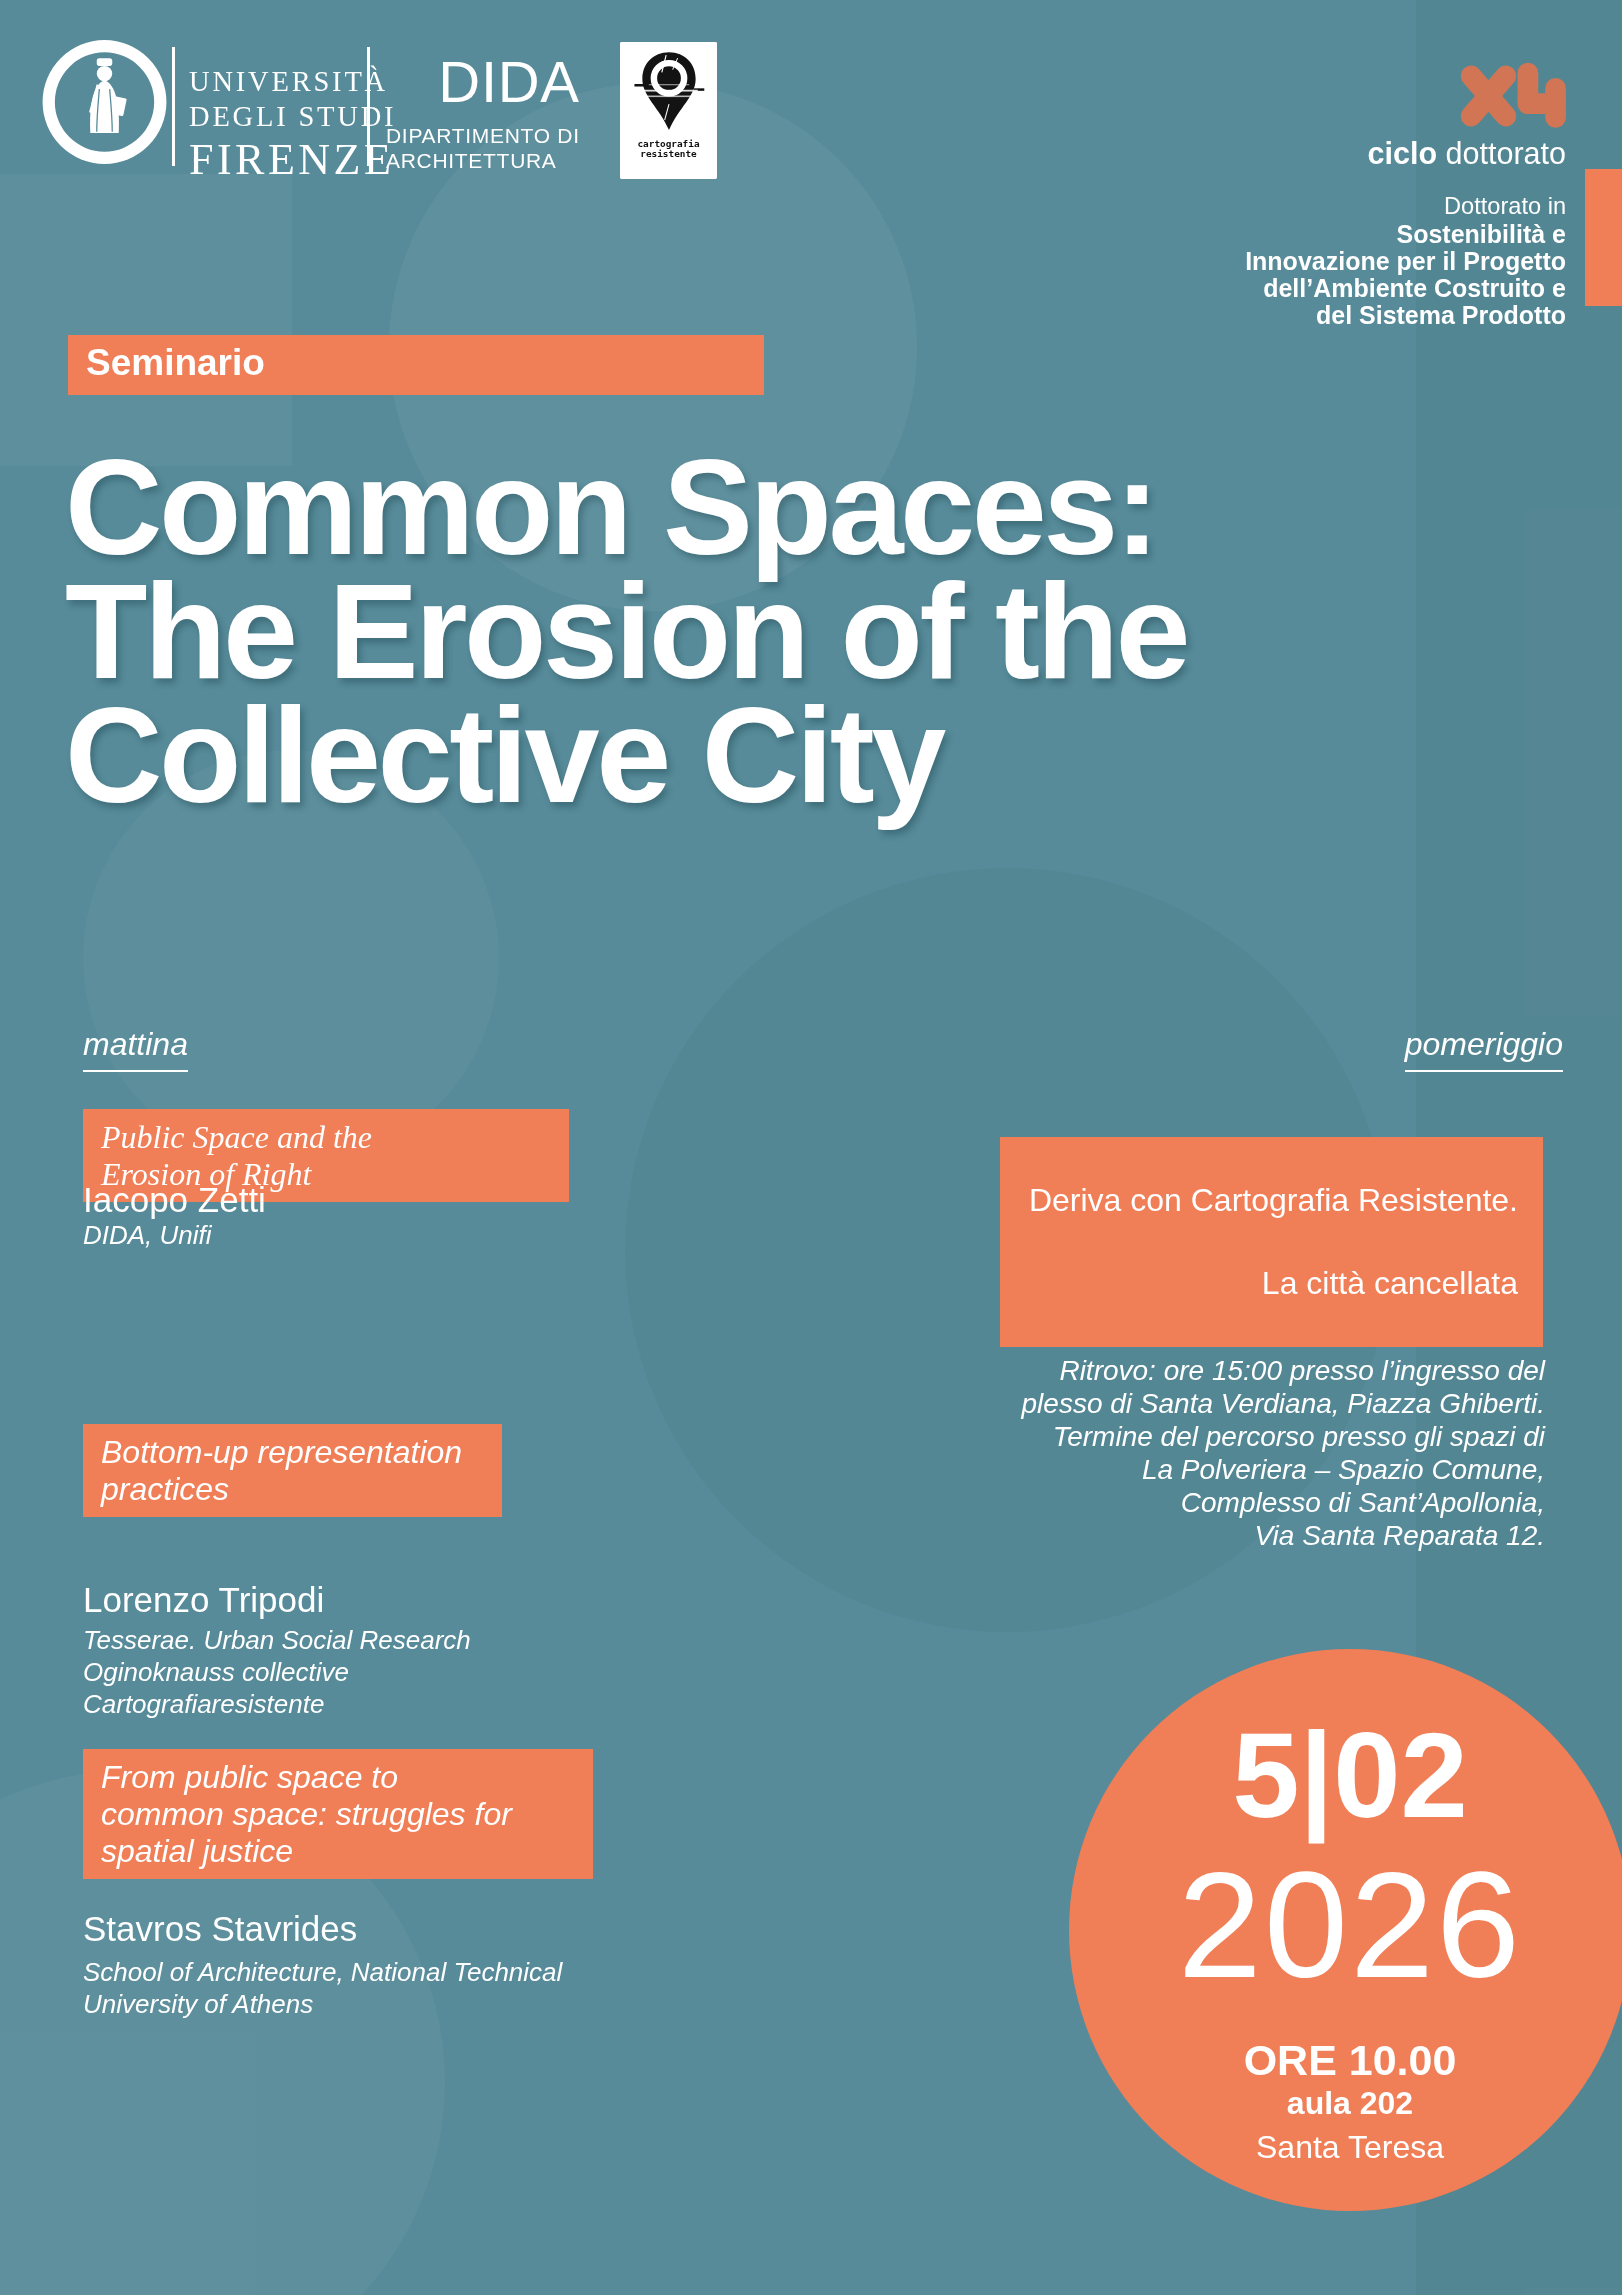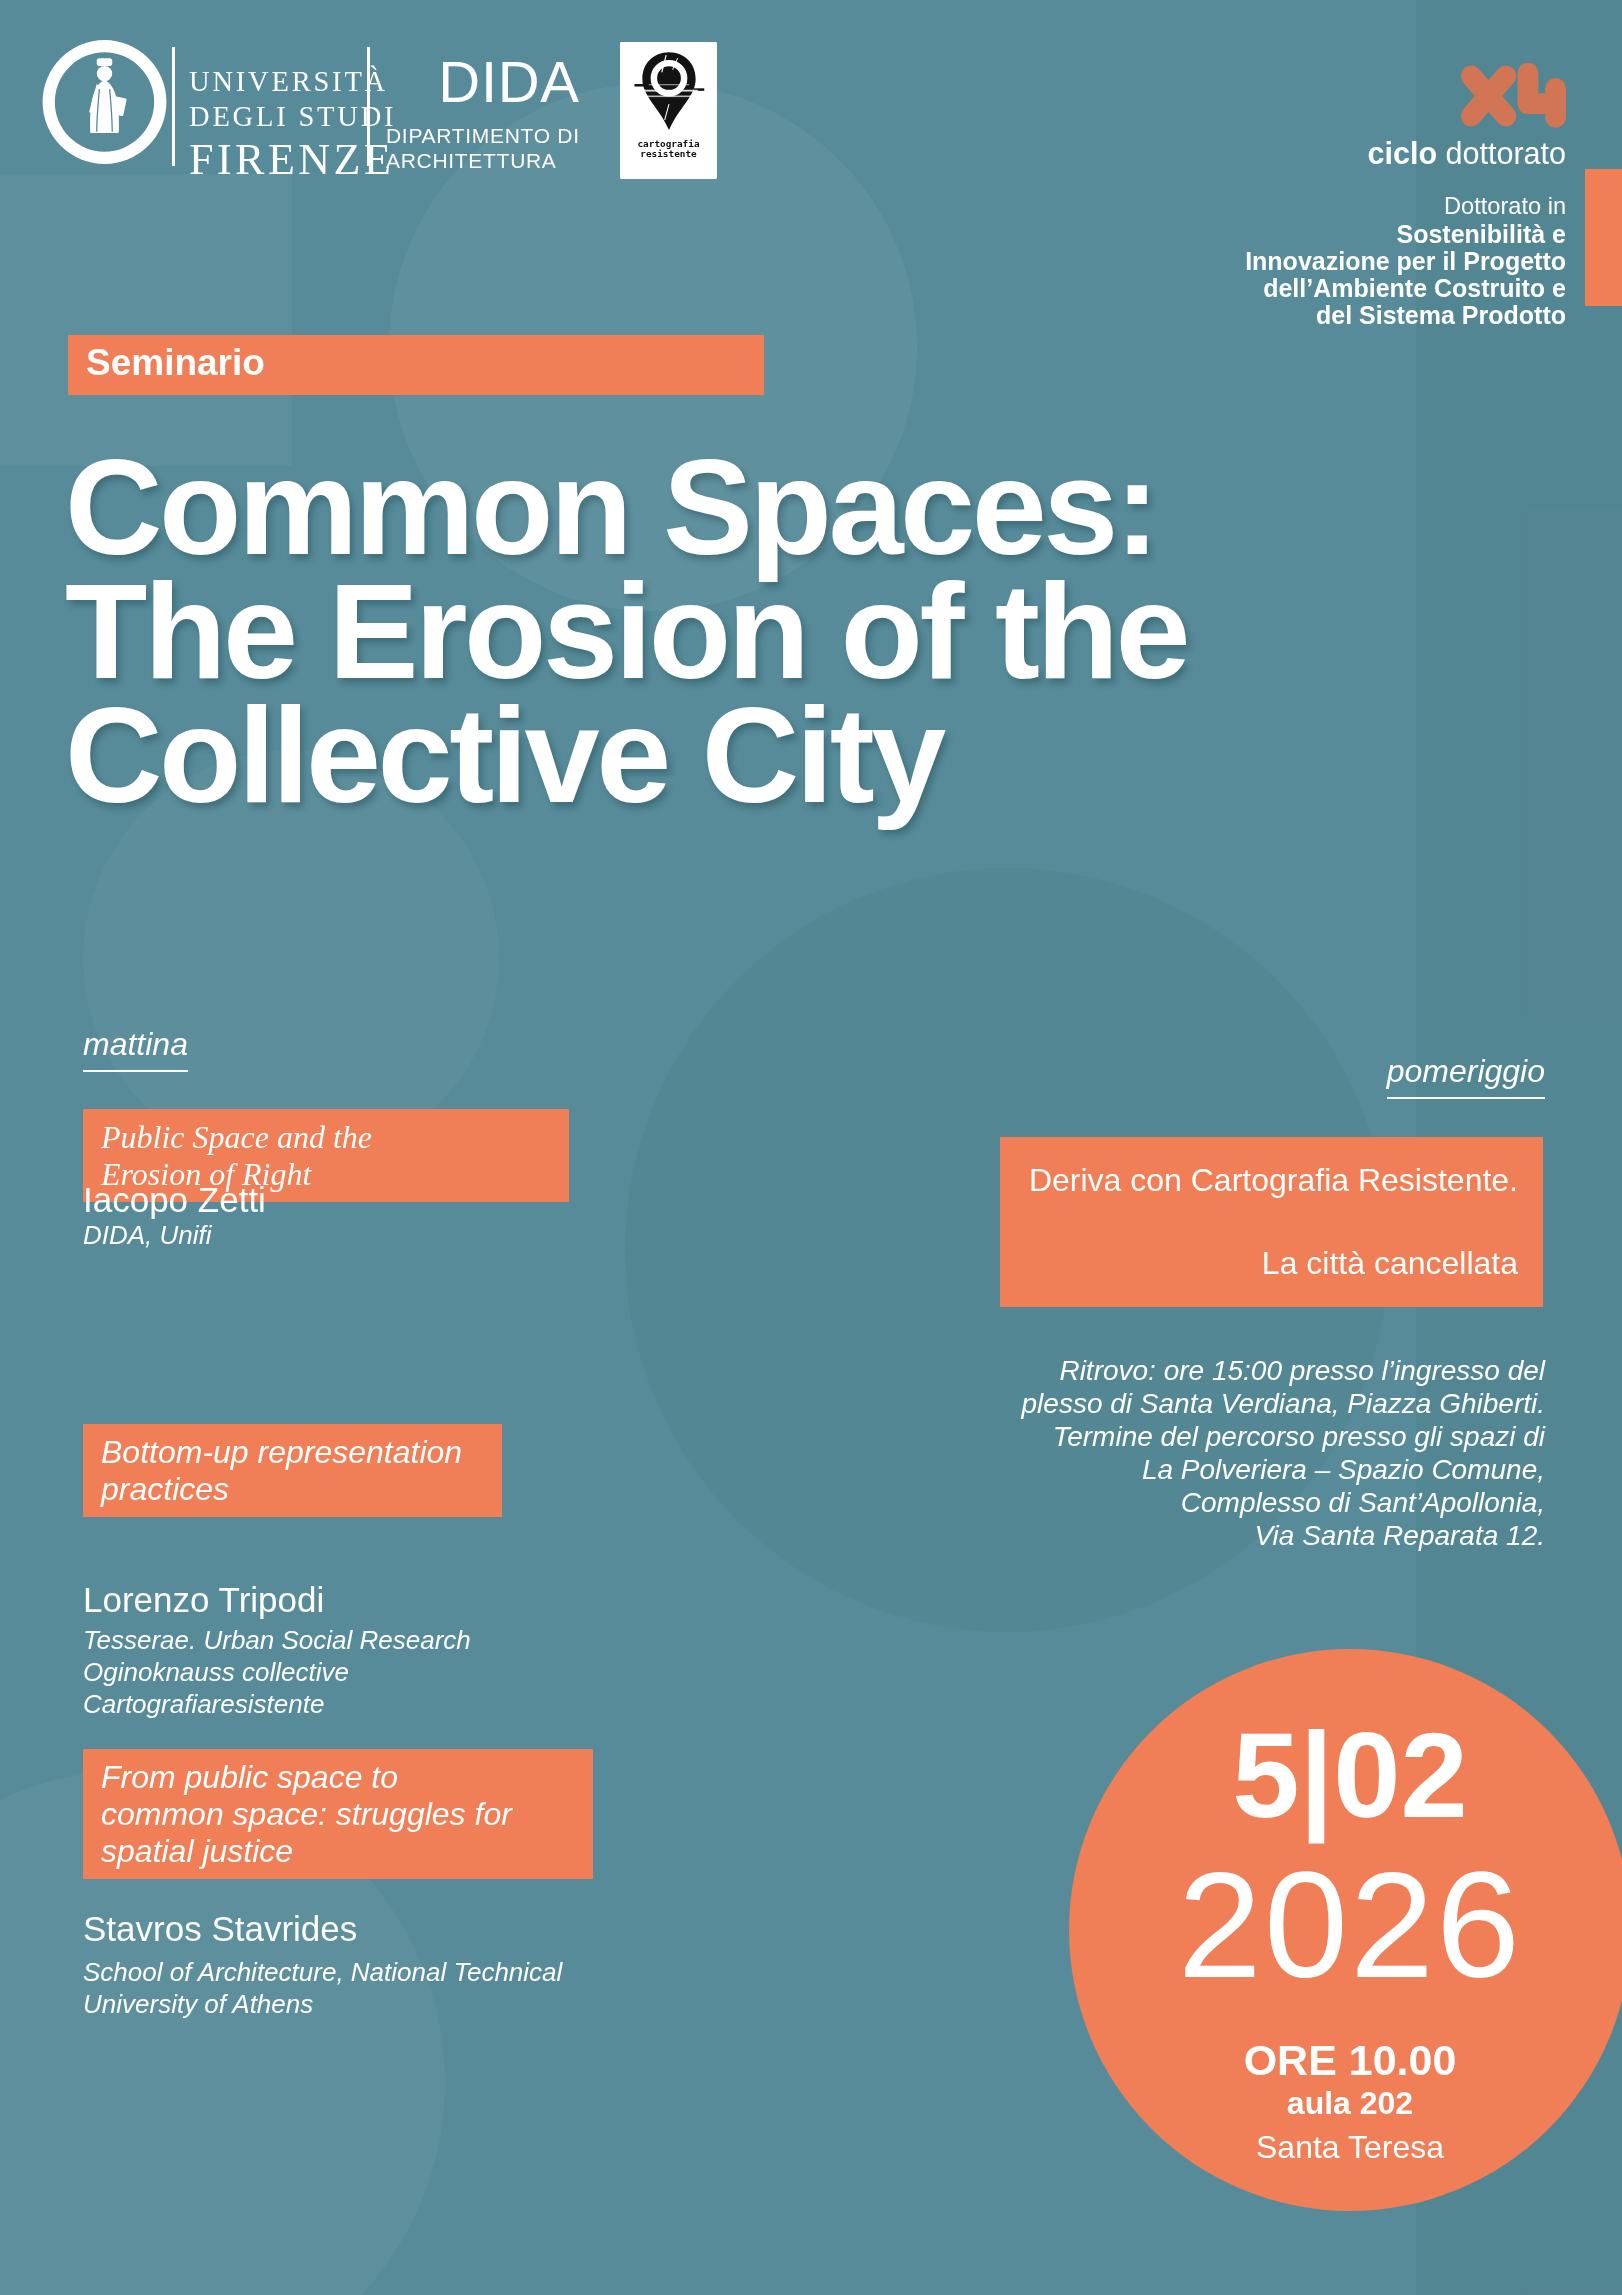"pomeriggio" div.section-label { margin-top: 27px -> none; right: 78px -> 60px }
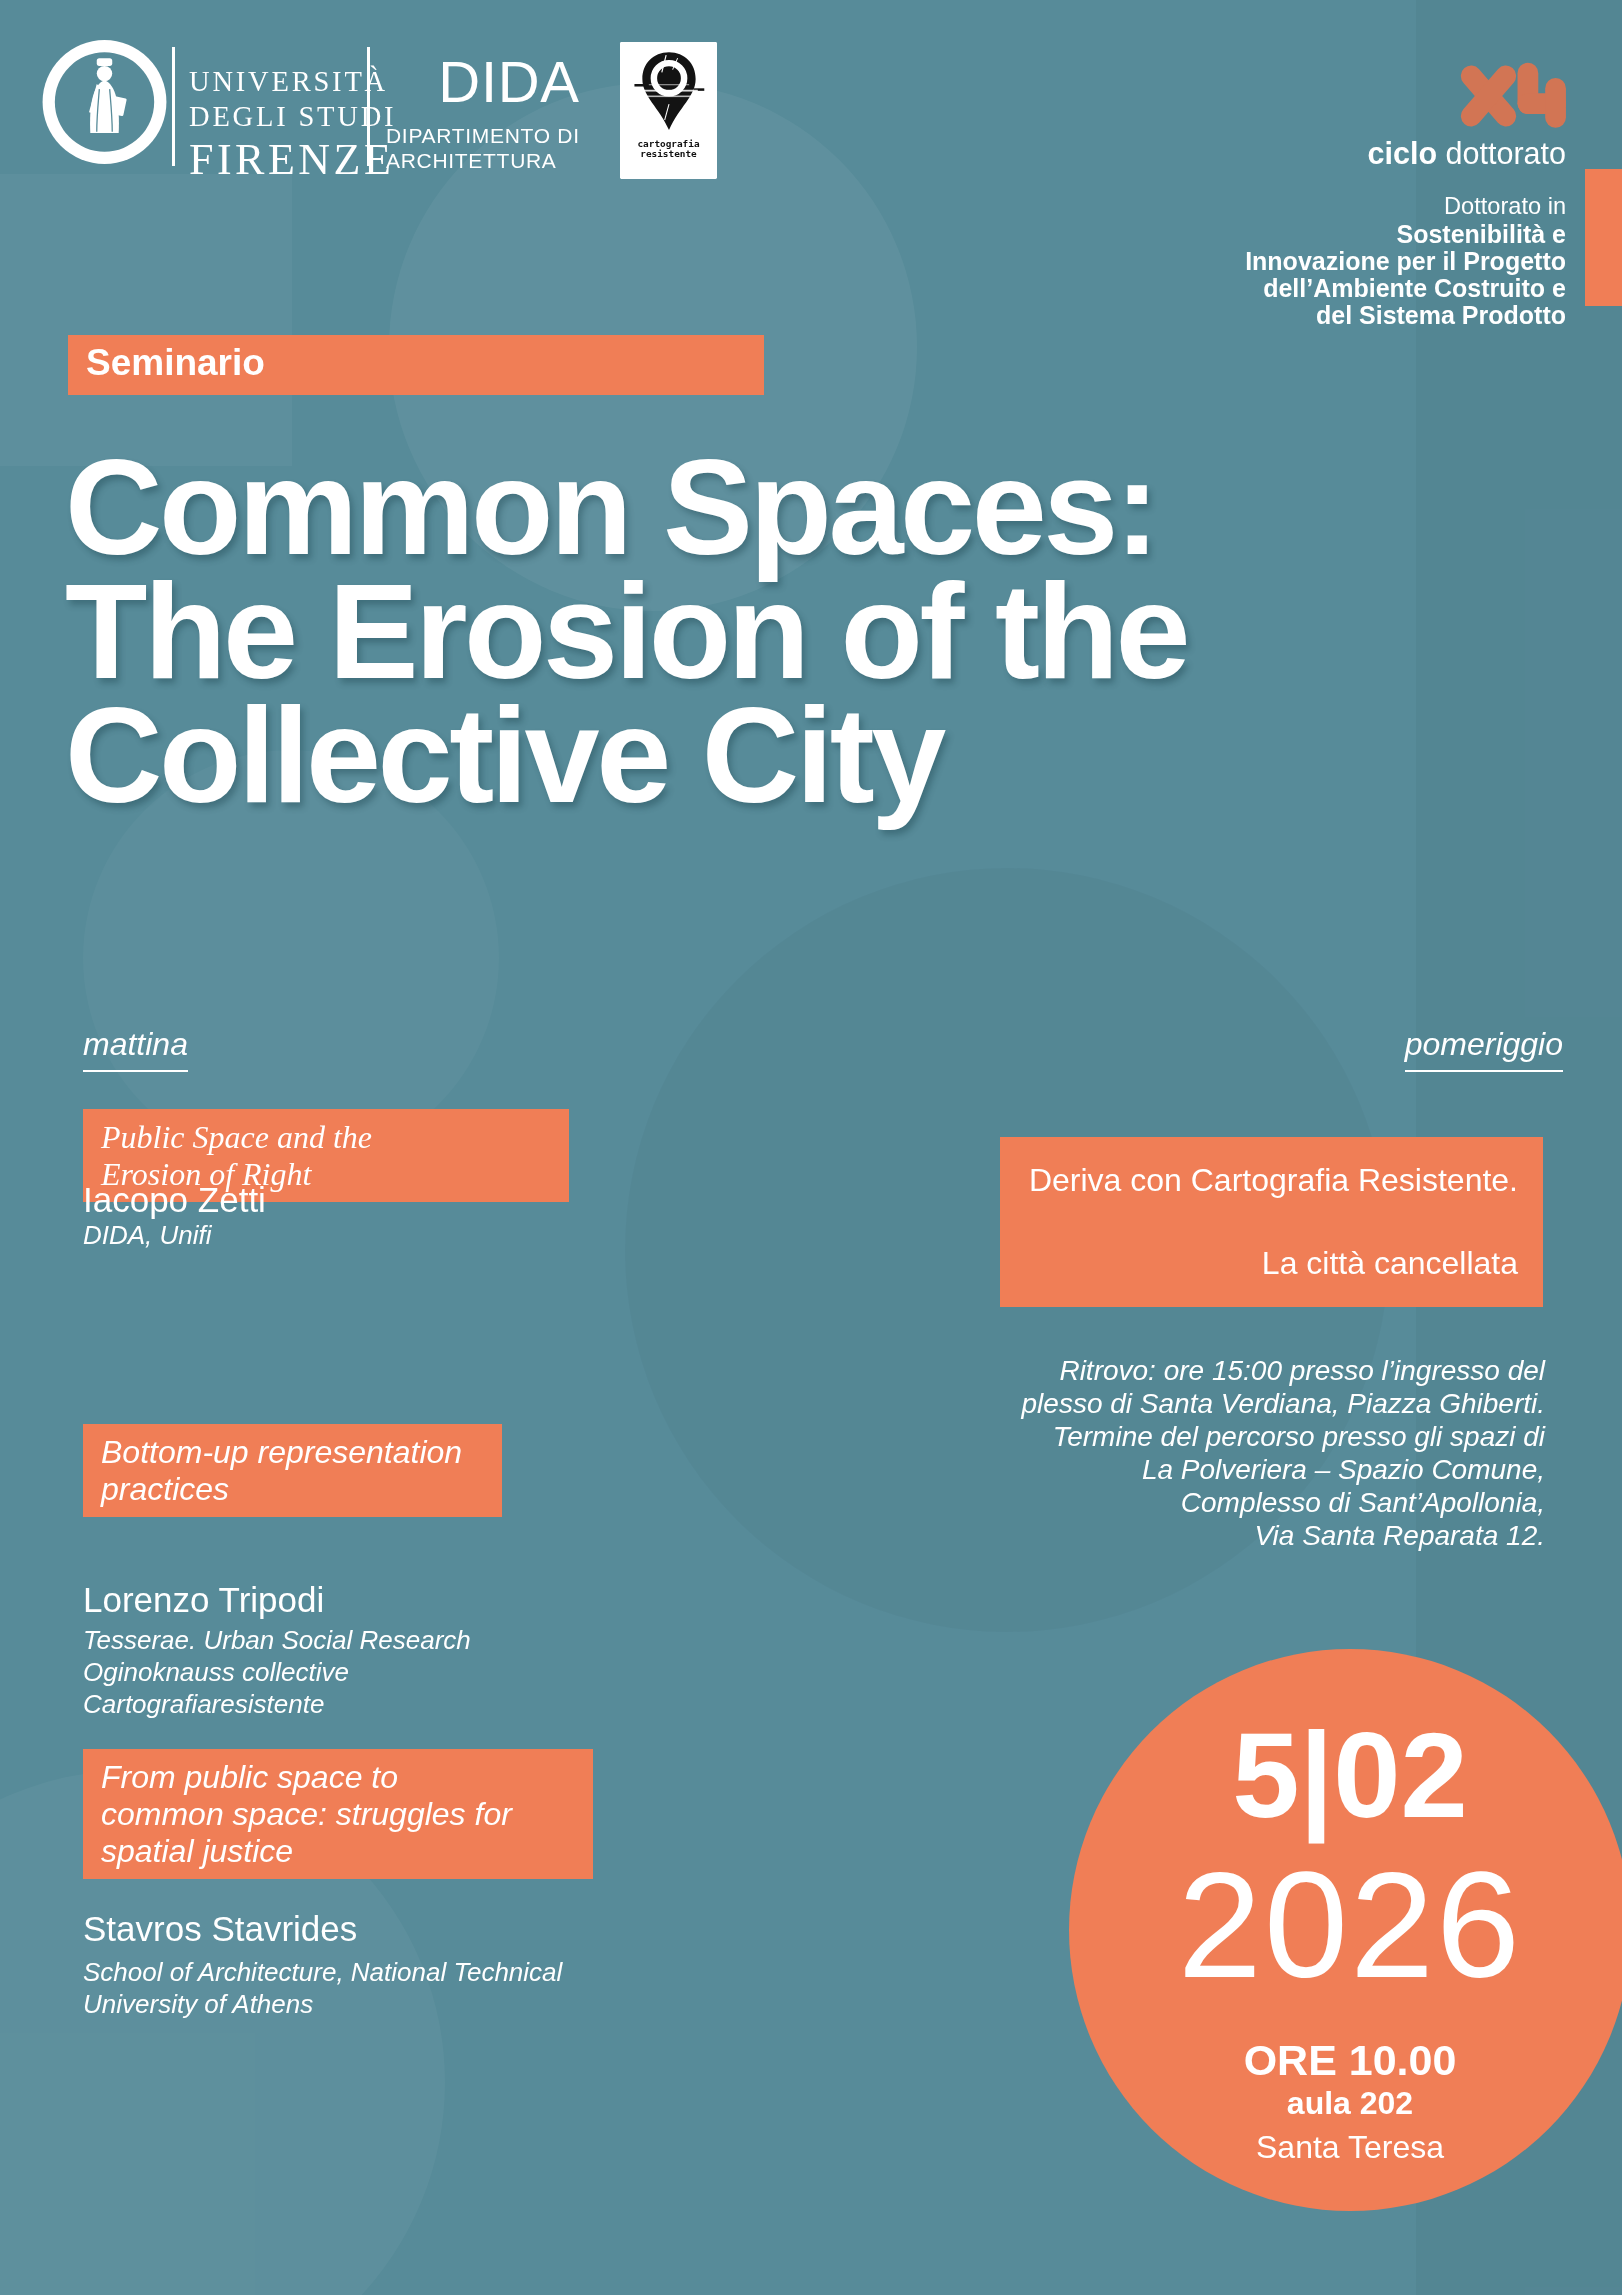"Deriva con Cartografia Resistente." .pm-box { padding: 2px 25px -> 22px 25px }
